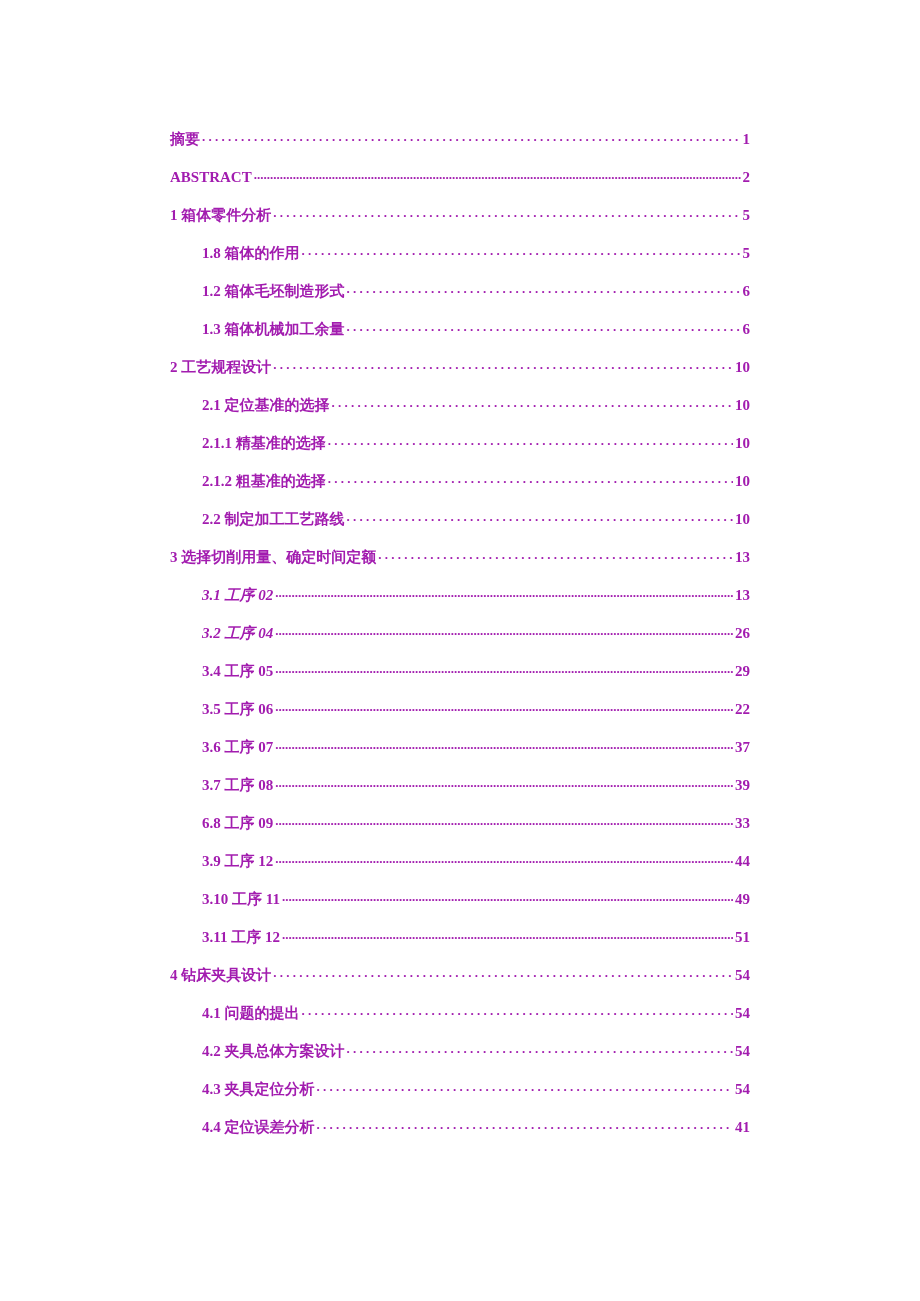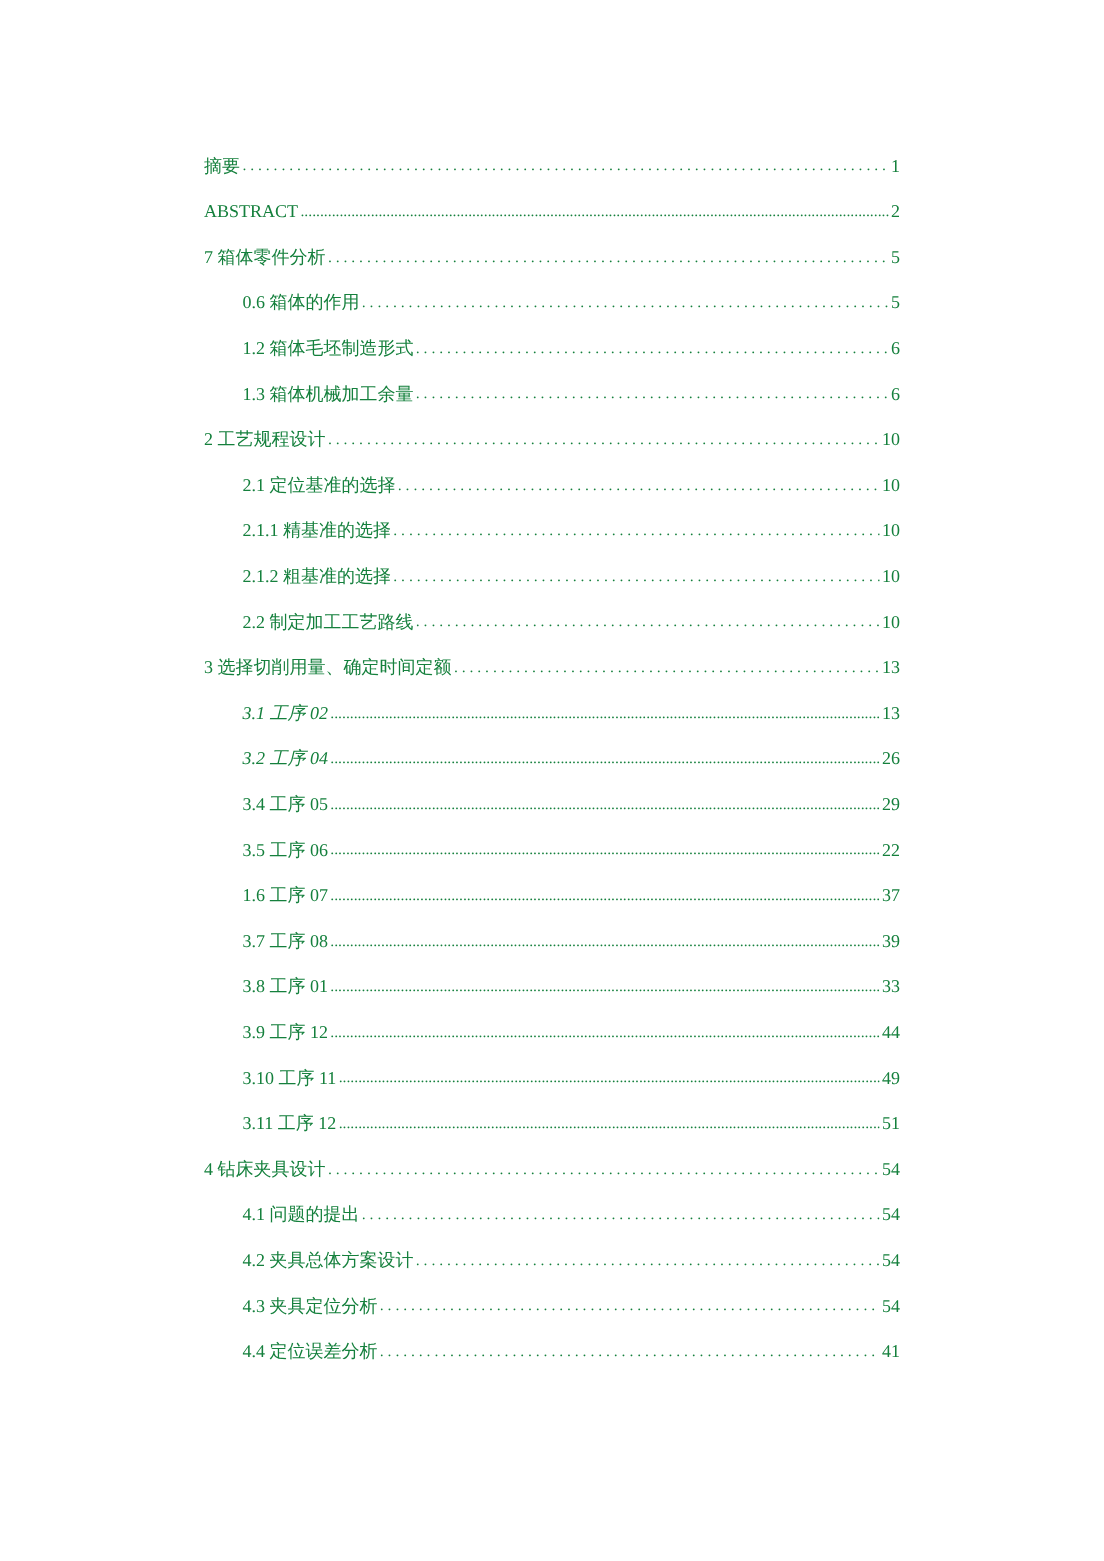"摘要" .toc-entry { align-items: center -> flex-start; color: #15803d -> #a21caf; font-weight: none -> bold }
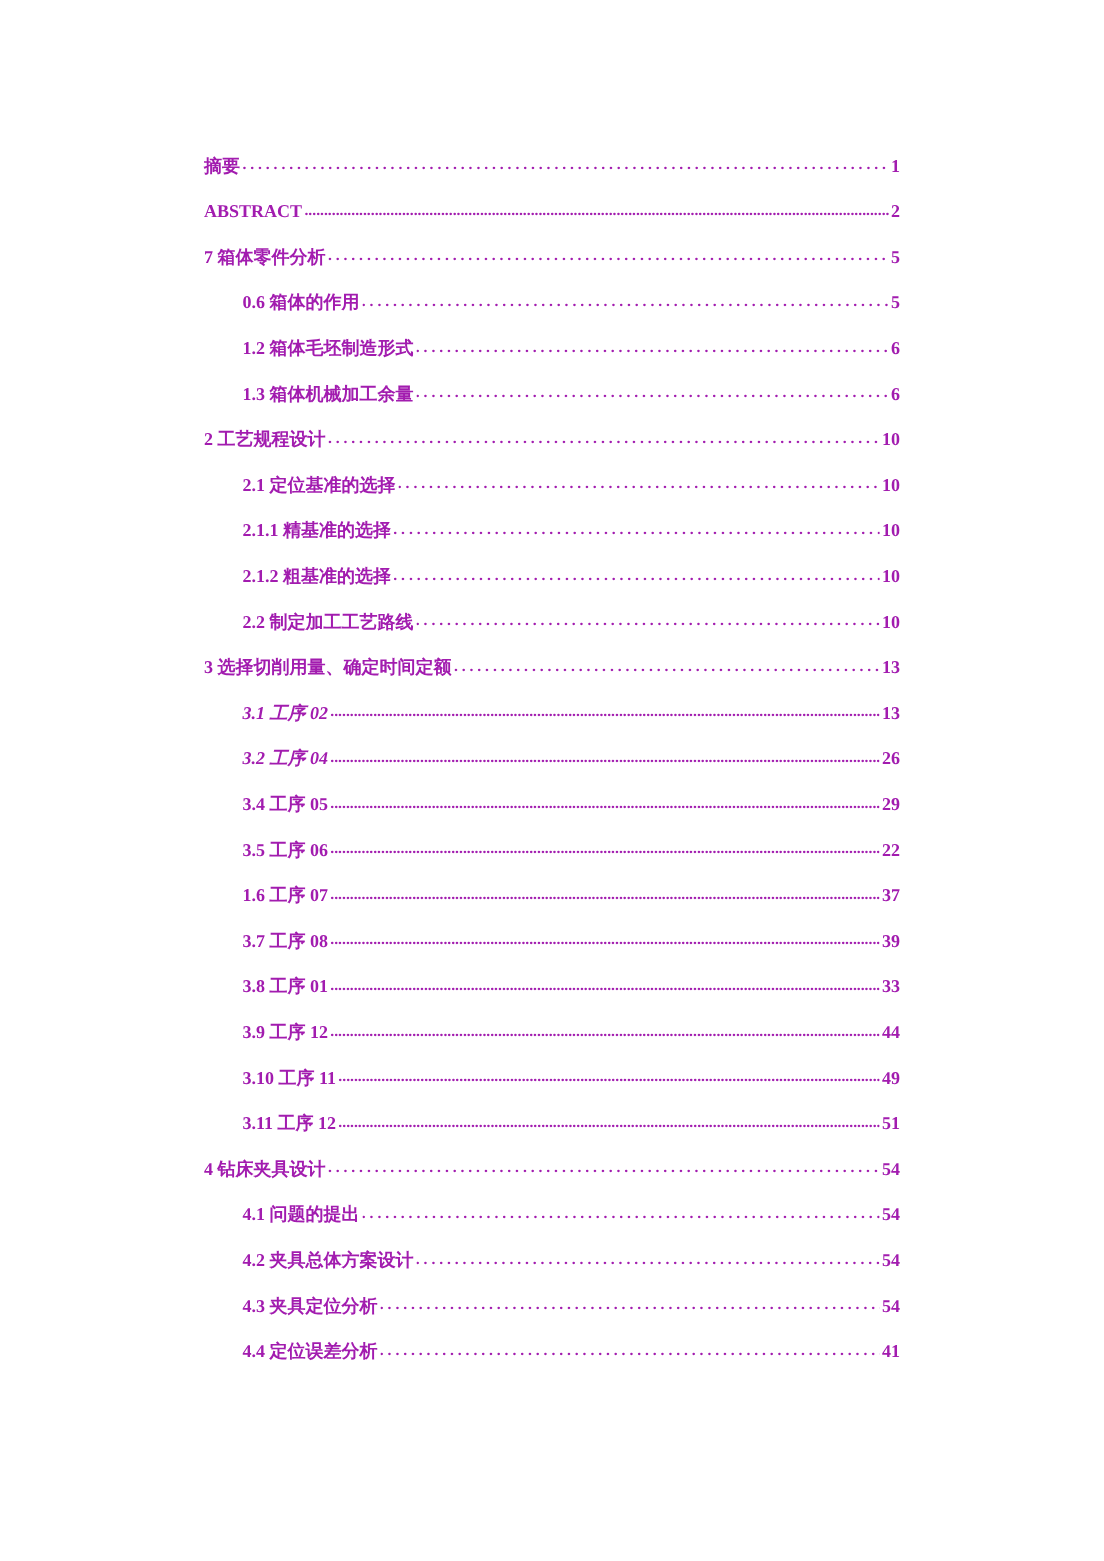"7 箱体零件分析" span.toc-title { text: 7 -> 1 }
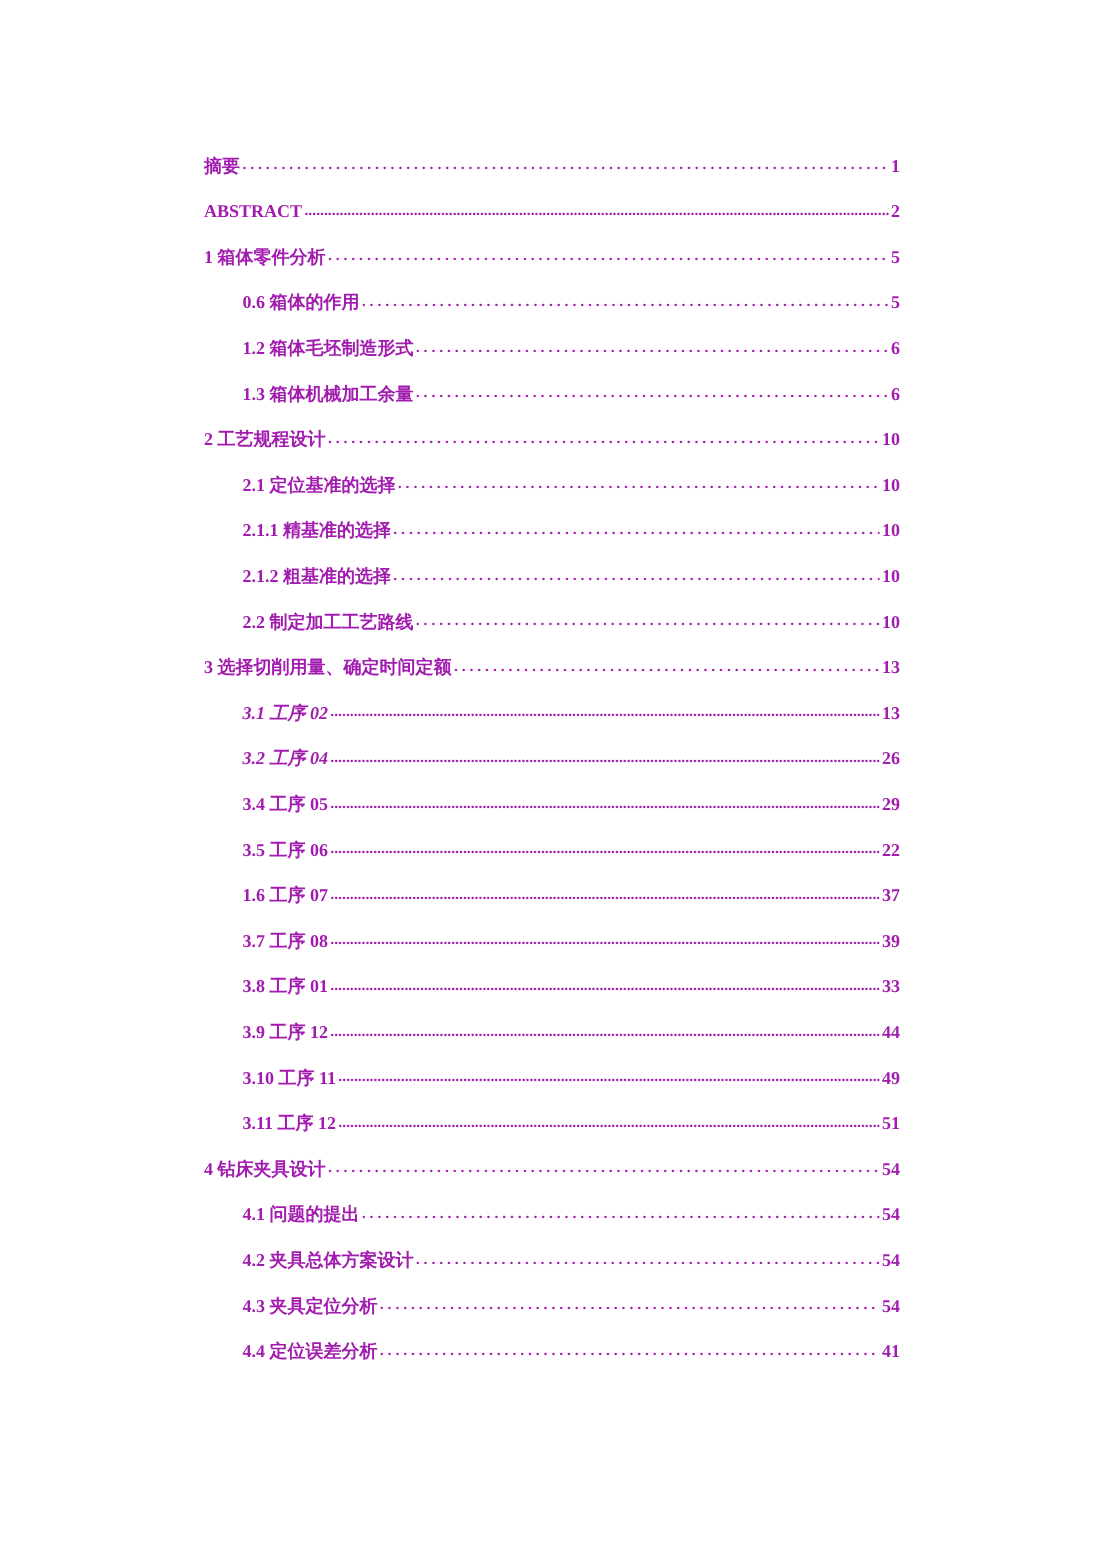"0.6 箱体的作用" span.toc-title { text: 0.6 -> 1.8 }
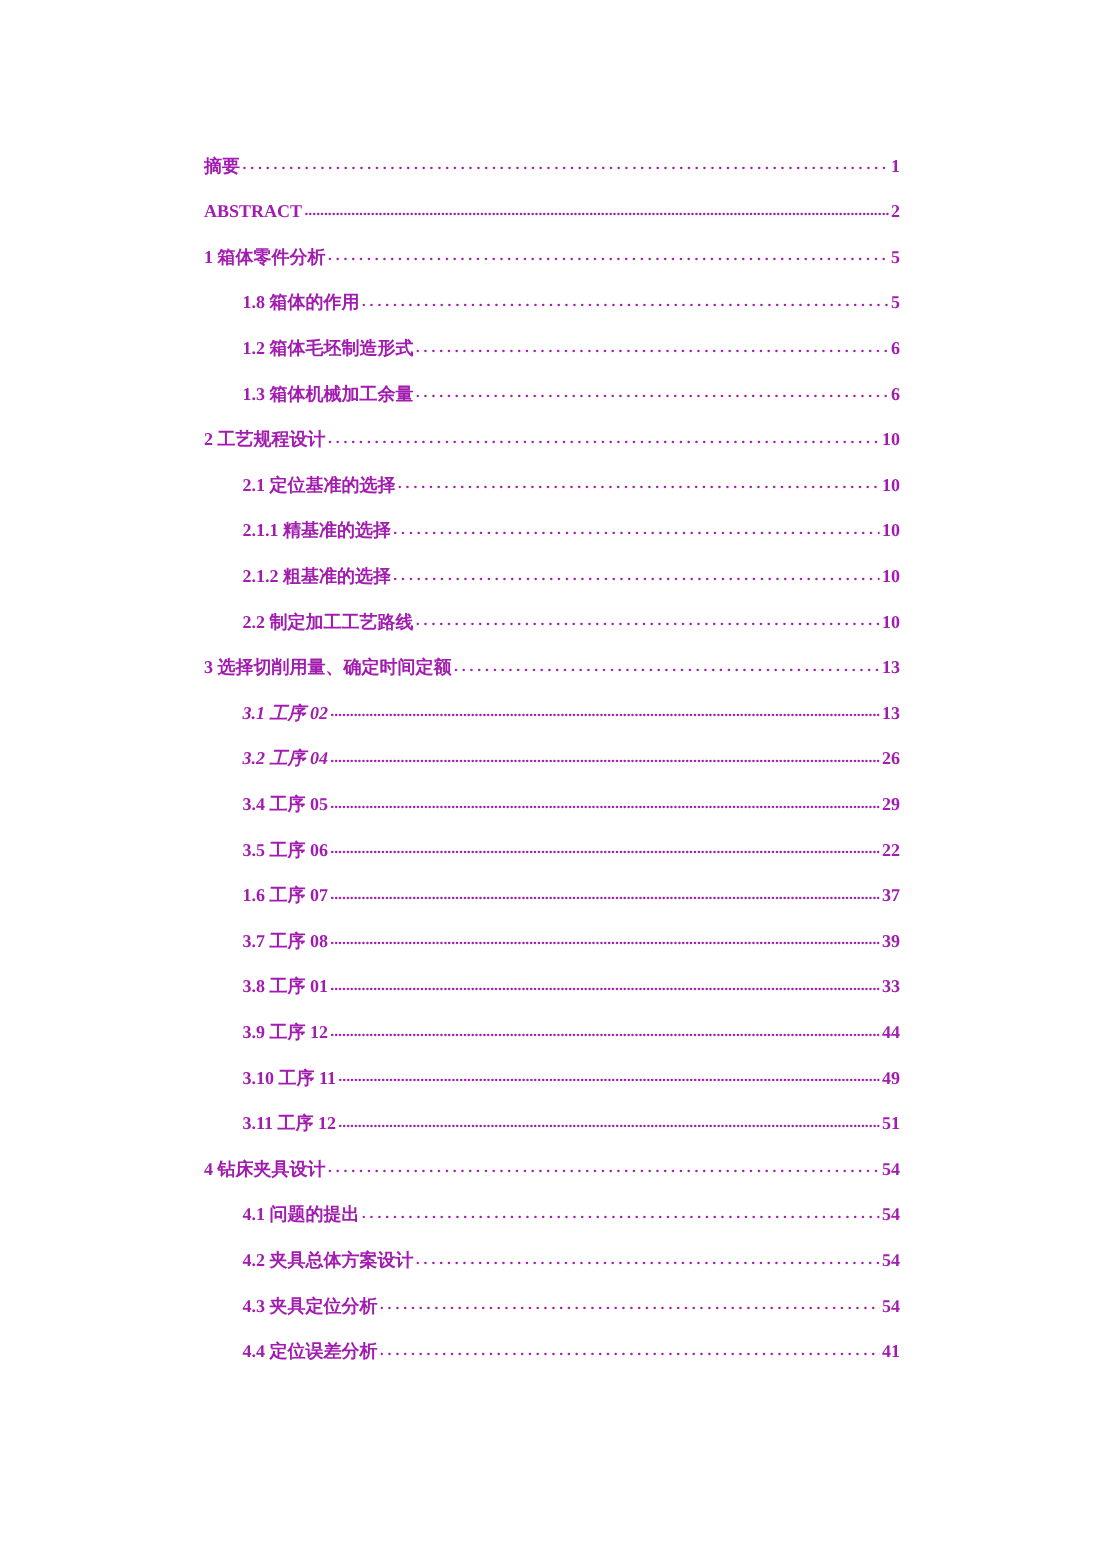"1.6 工序 07" span.toc-title { text: 1.6 -> 3.6 }
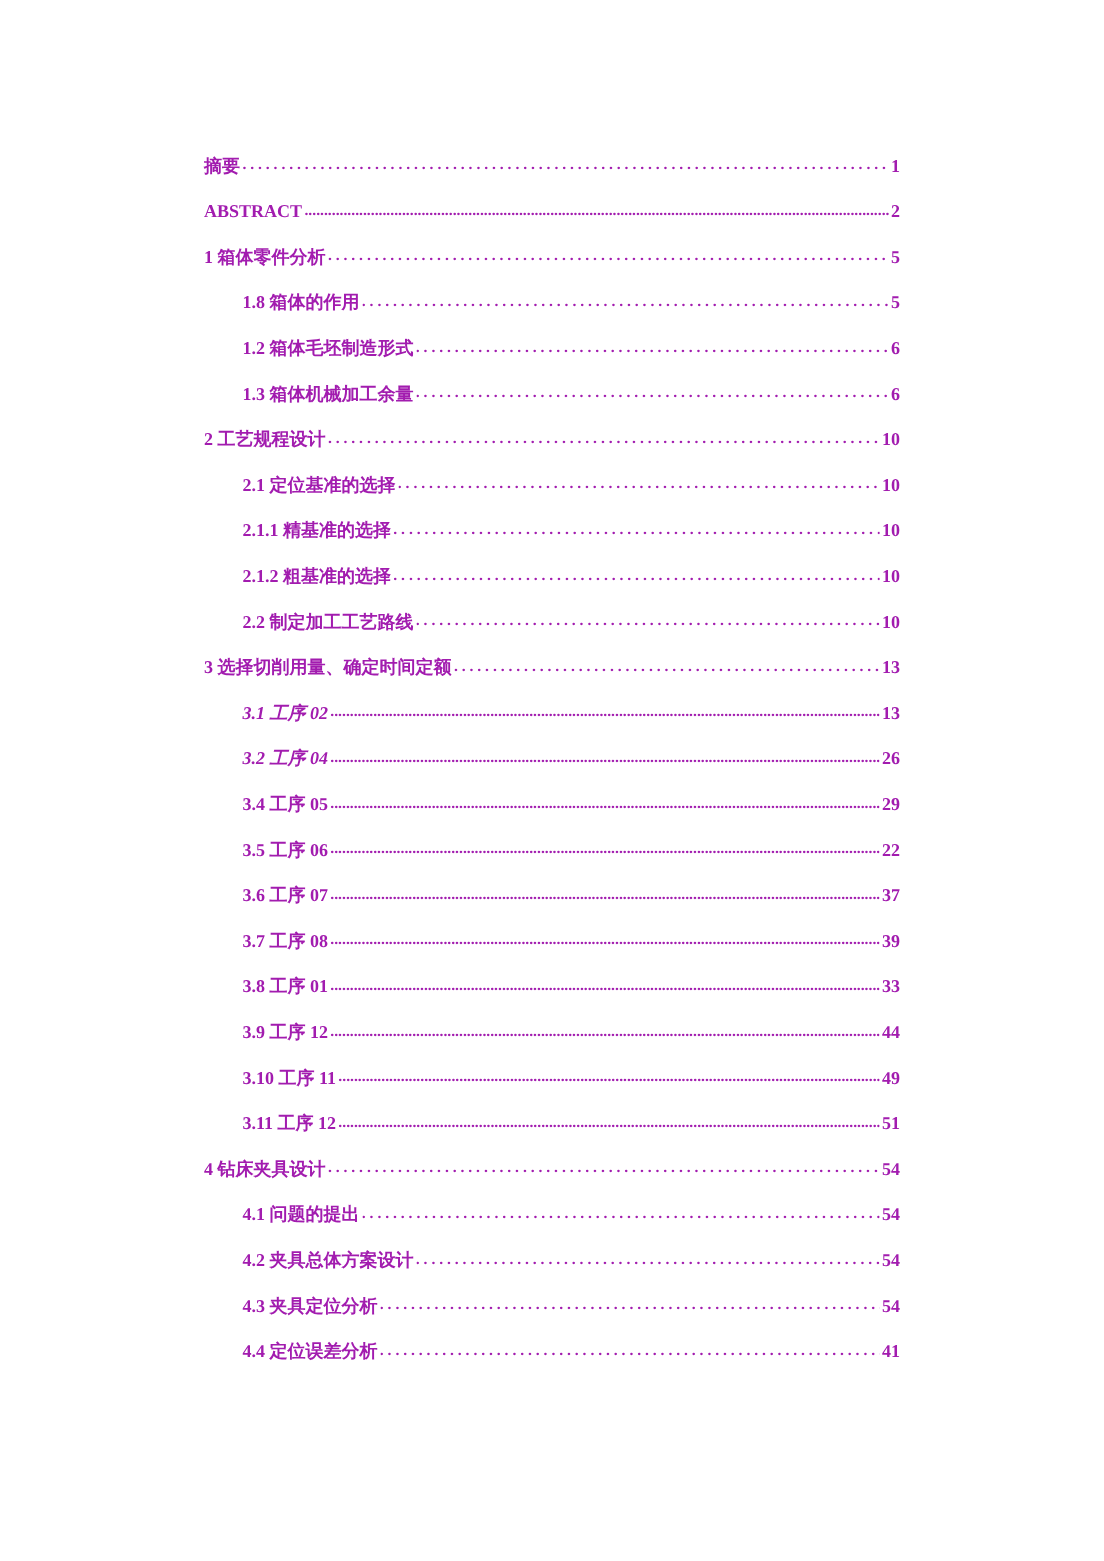"3.8 工序 01" span.toc-title { text: 3.8  工序 01 -> 6.8  工序 09 }
